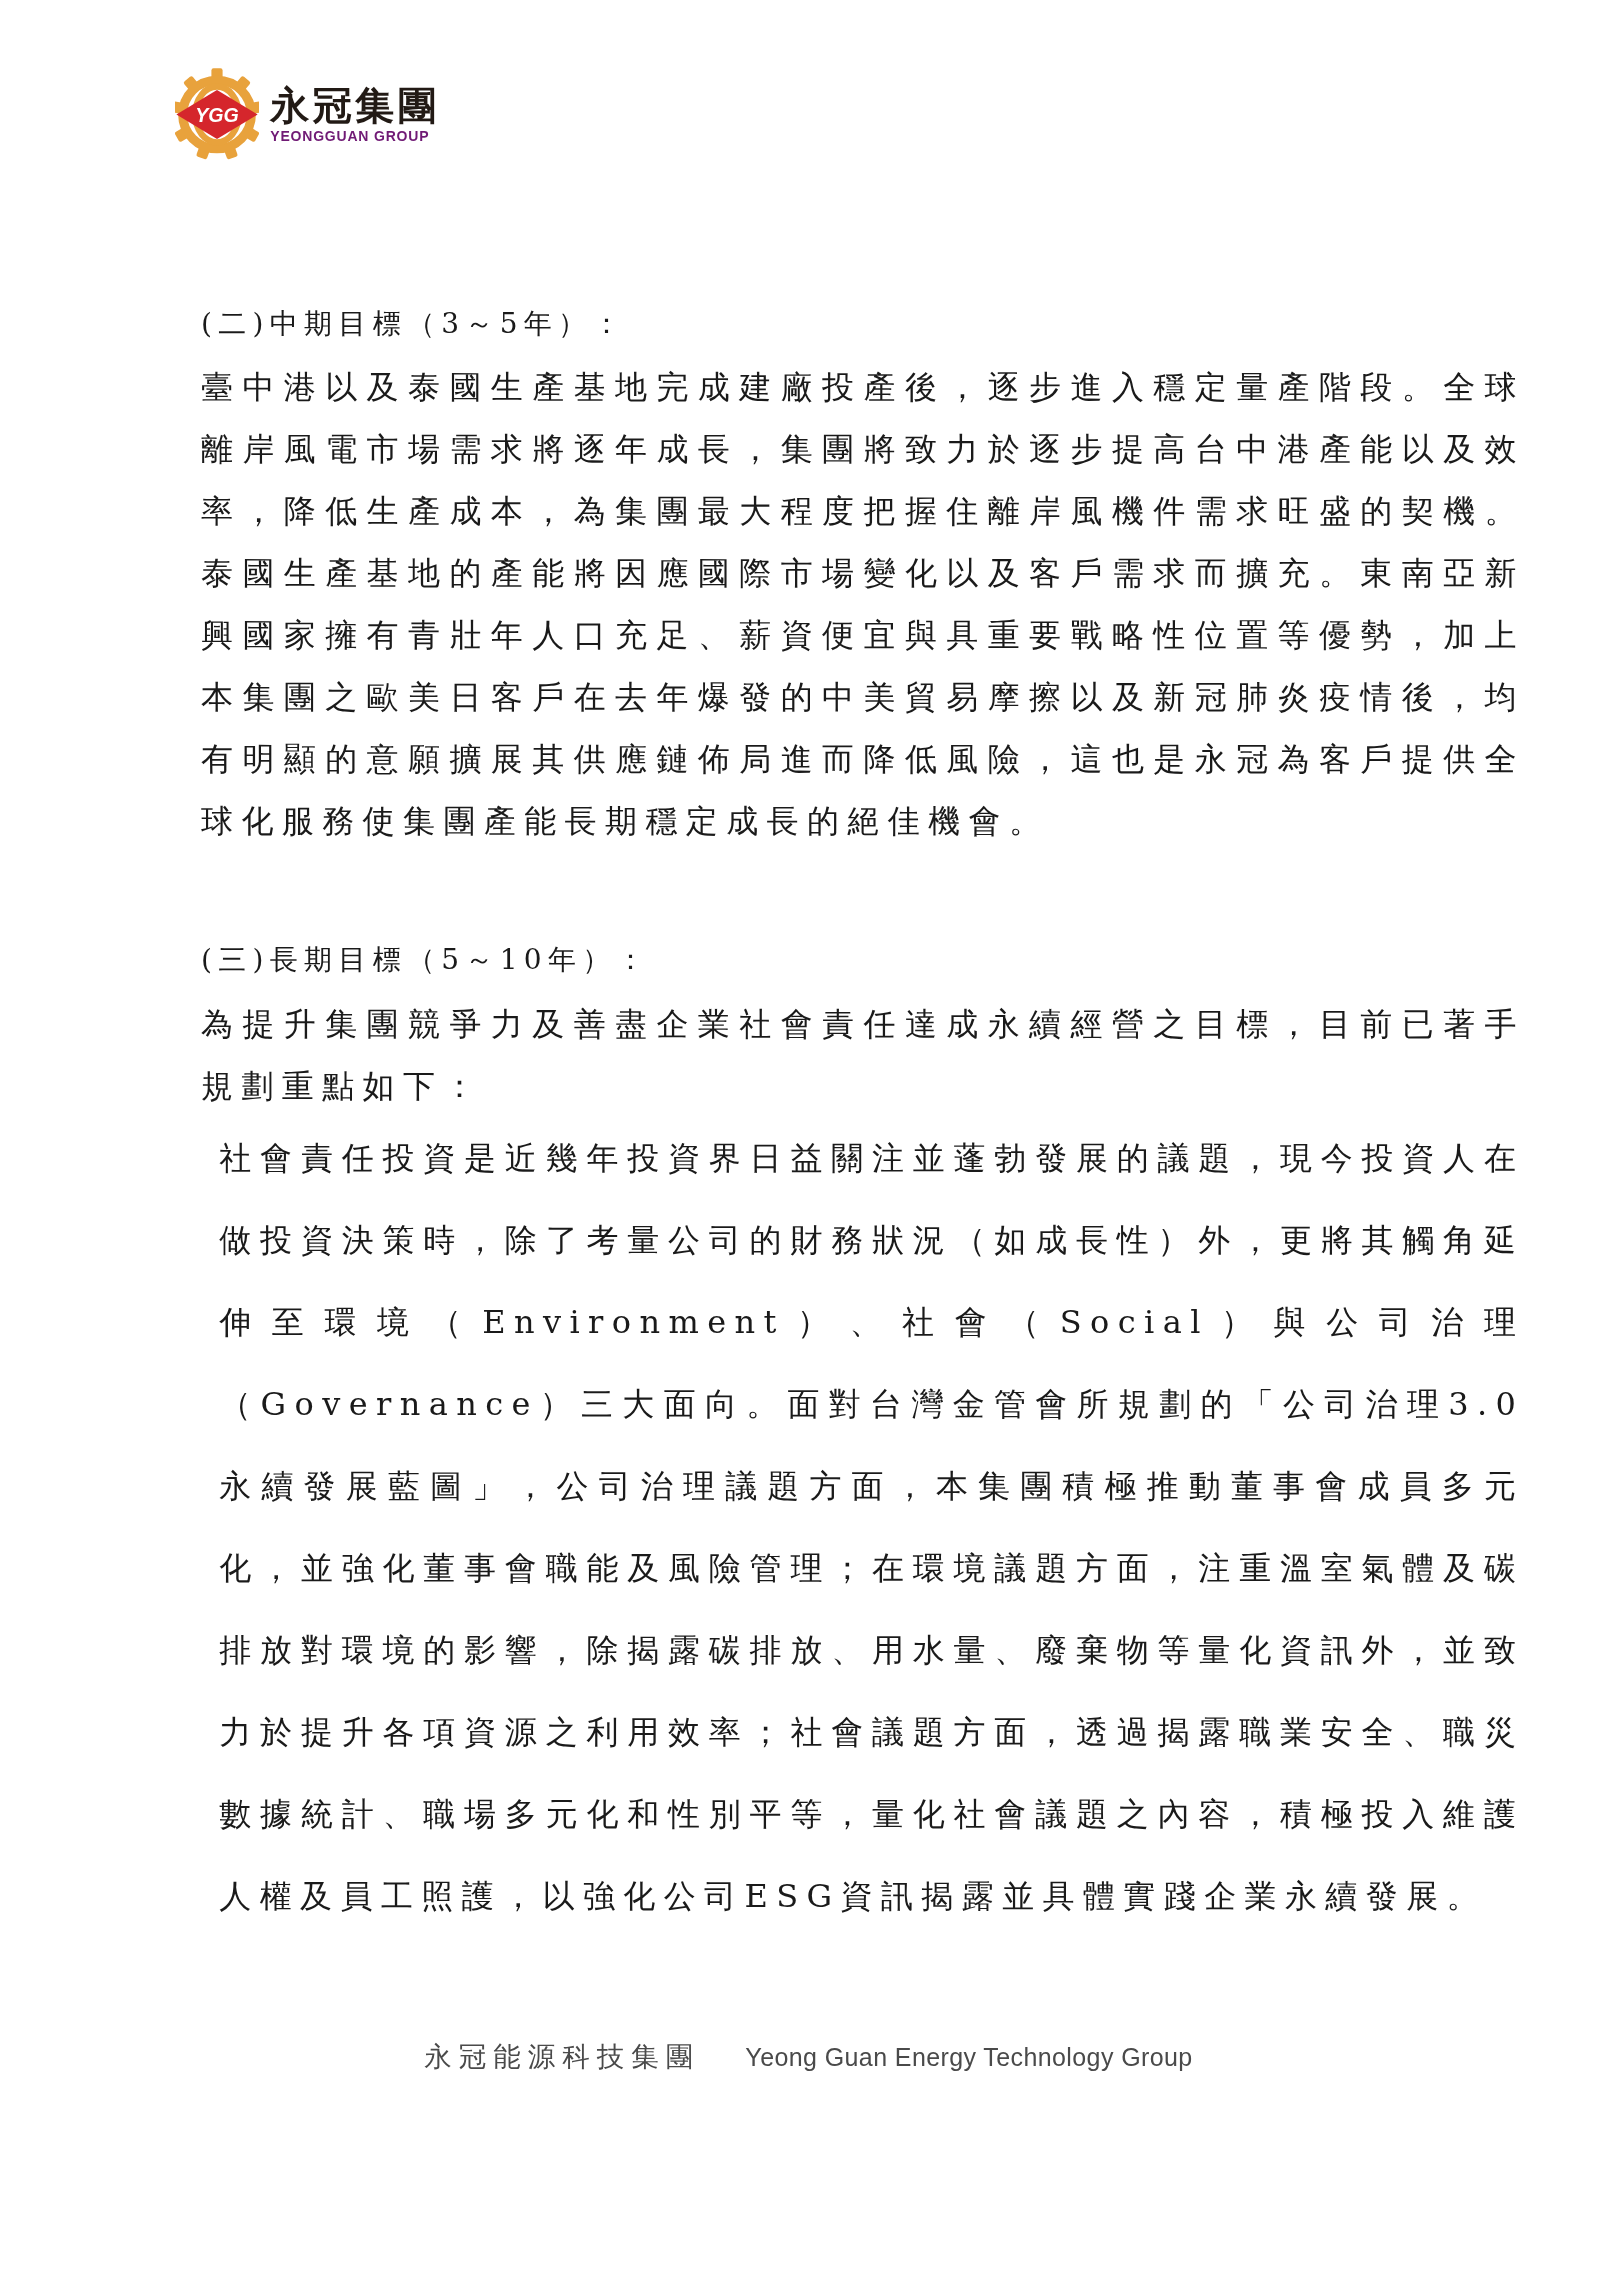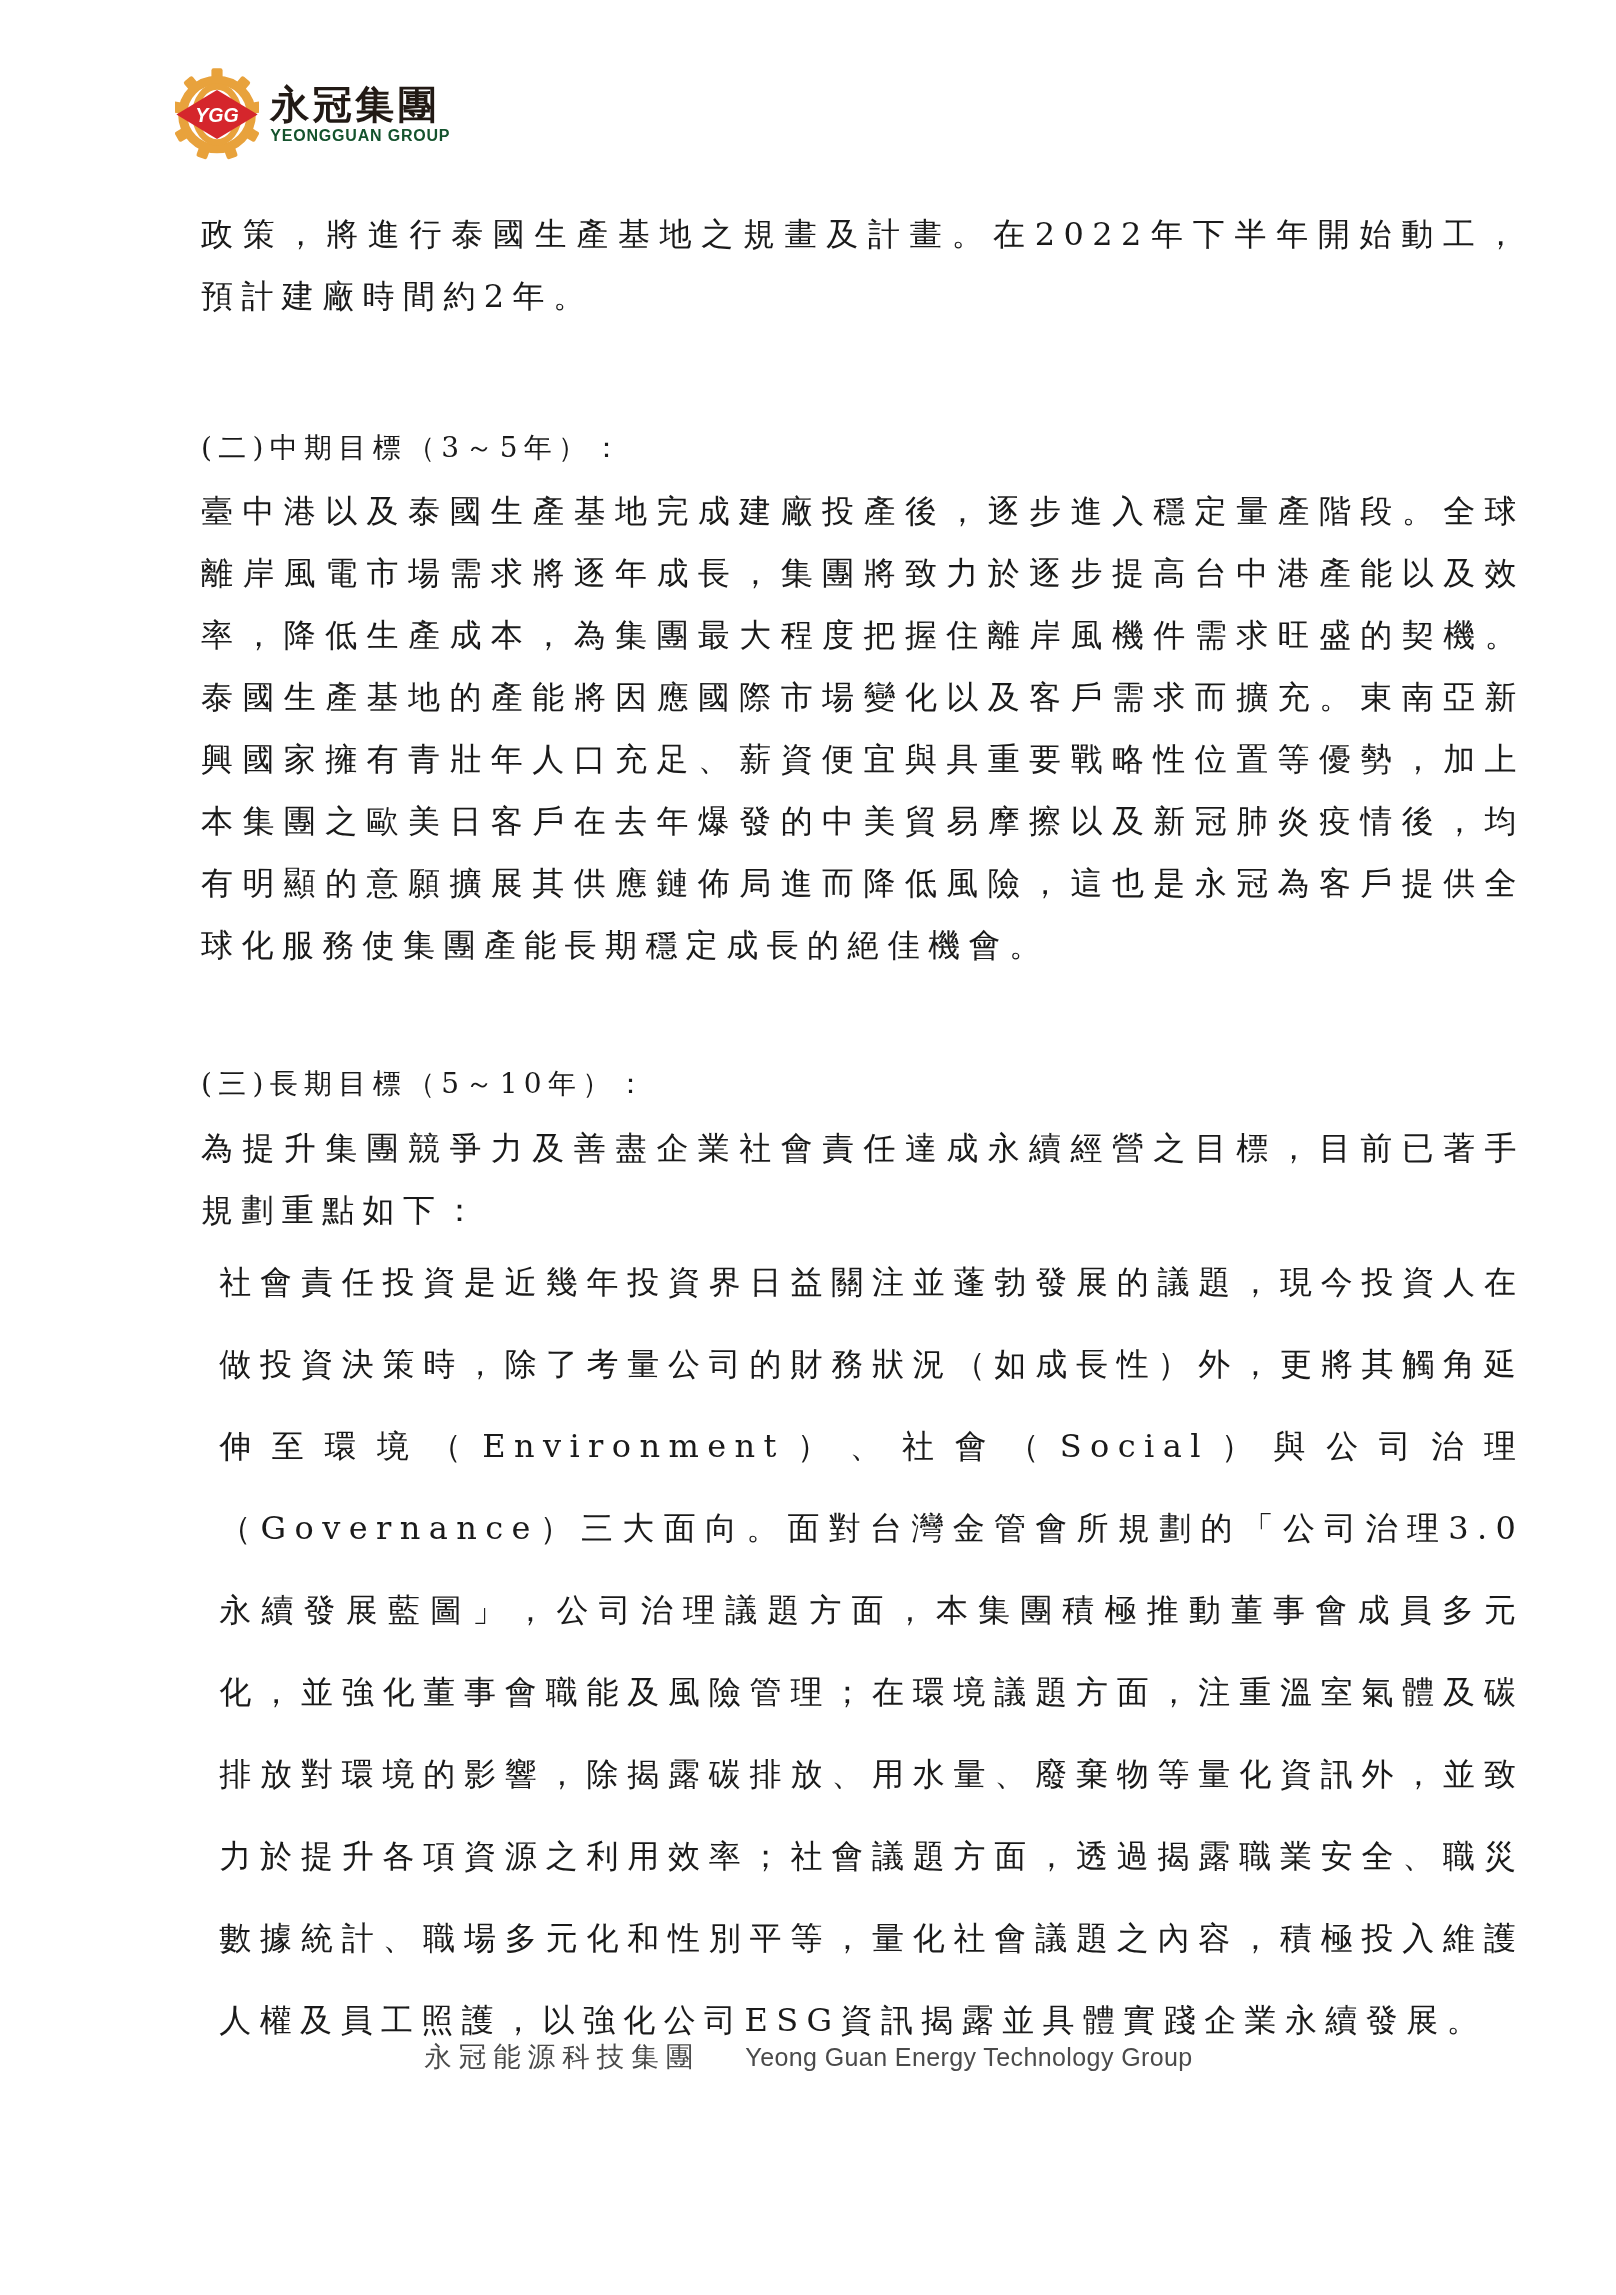"YEONGGUAN GROUP" .brand-en { color: #14532d -> #701a75; font-size: 16px -> 14px }
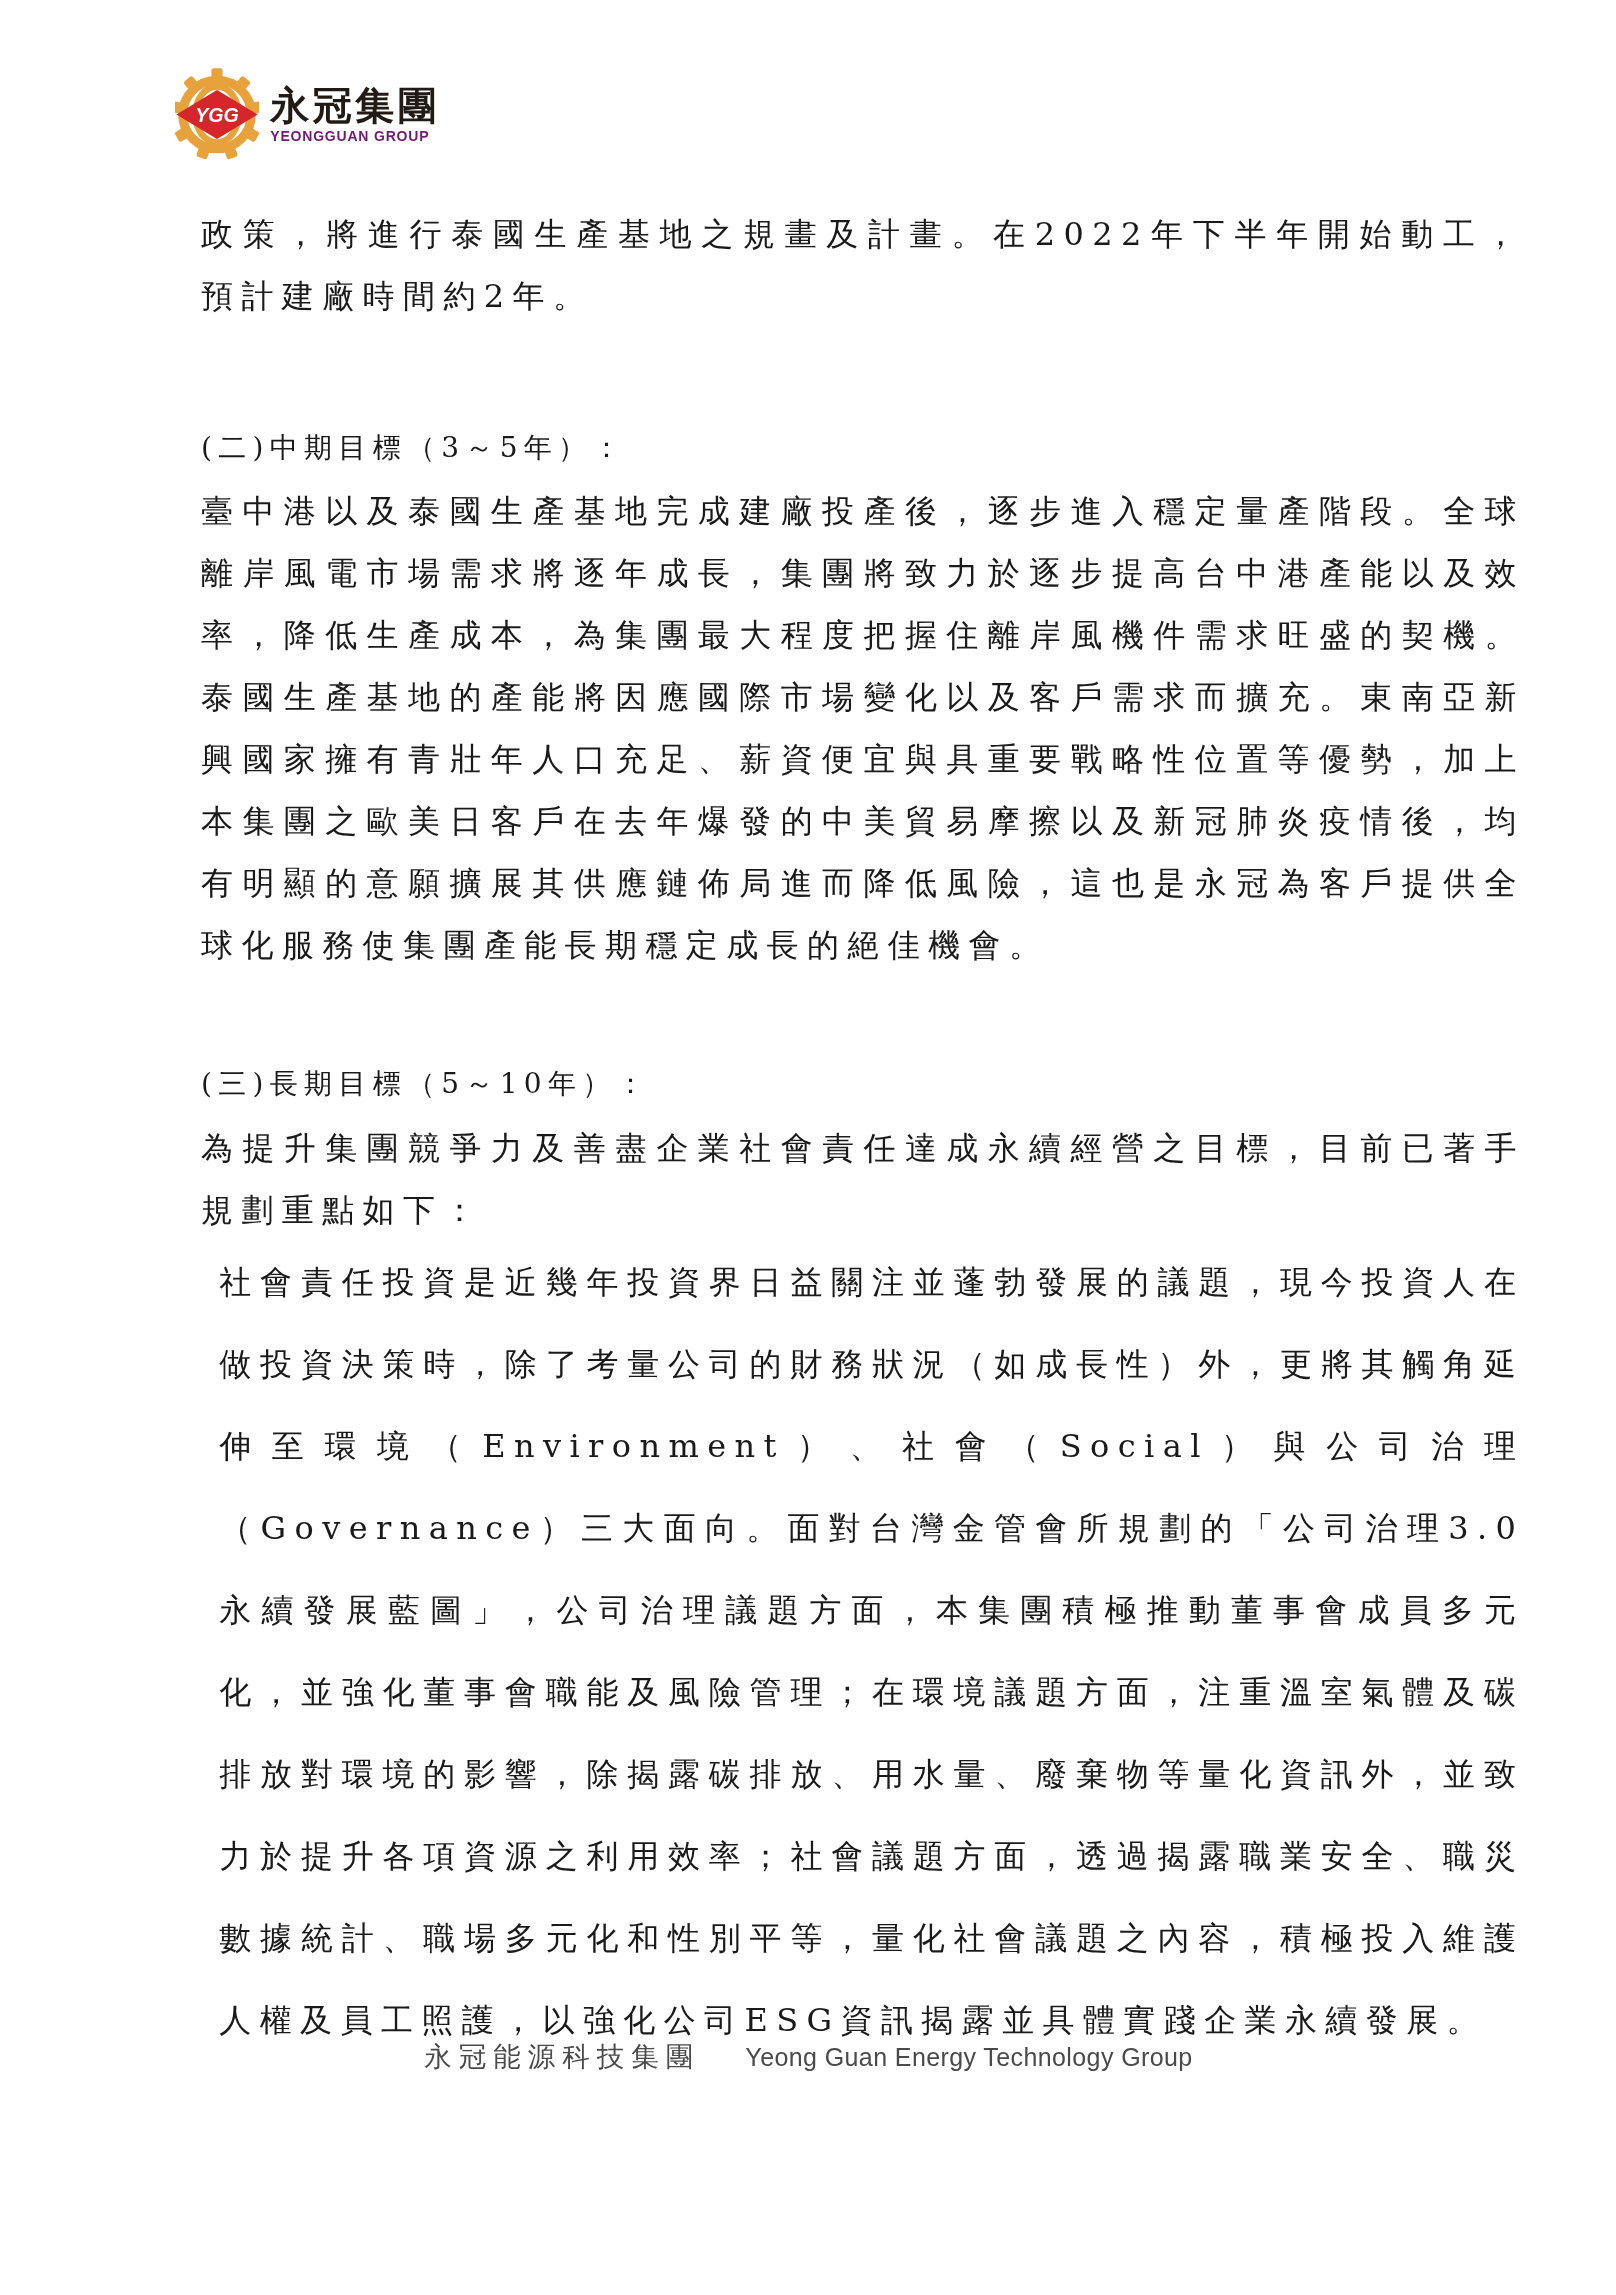"政策，將進行泰國生產基地之規畫及計畫。在2022年下半年開始動工，預計建廠時間約" p.para { html: <p>政策，將進行泰國生產基地之規畫及計畫。在2022年下半年開始動工，預計建廠時間約2年。</p> -> none }
